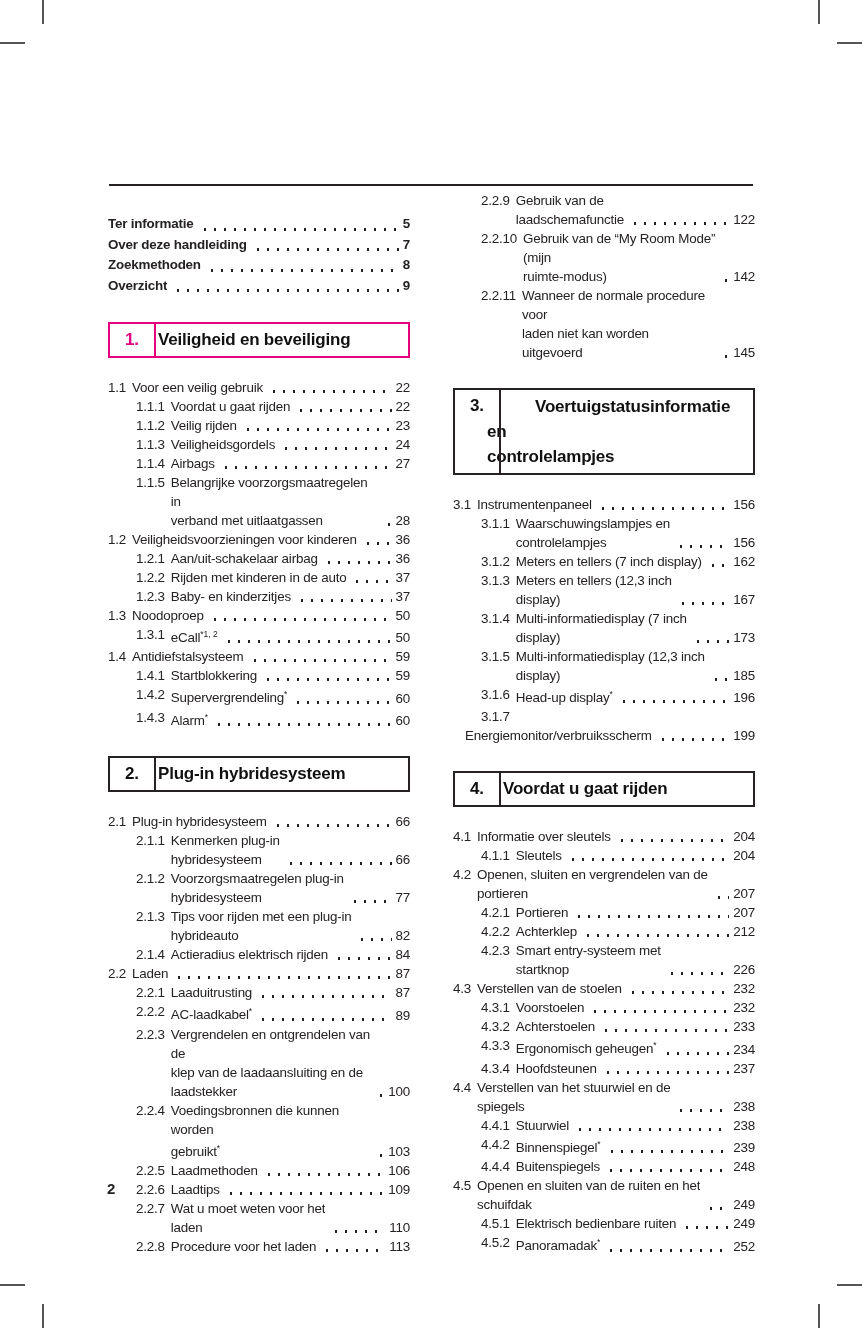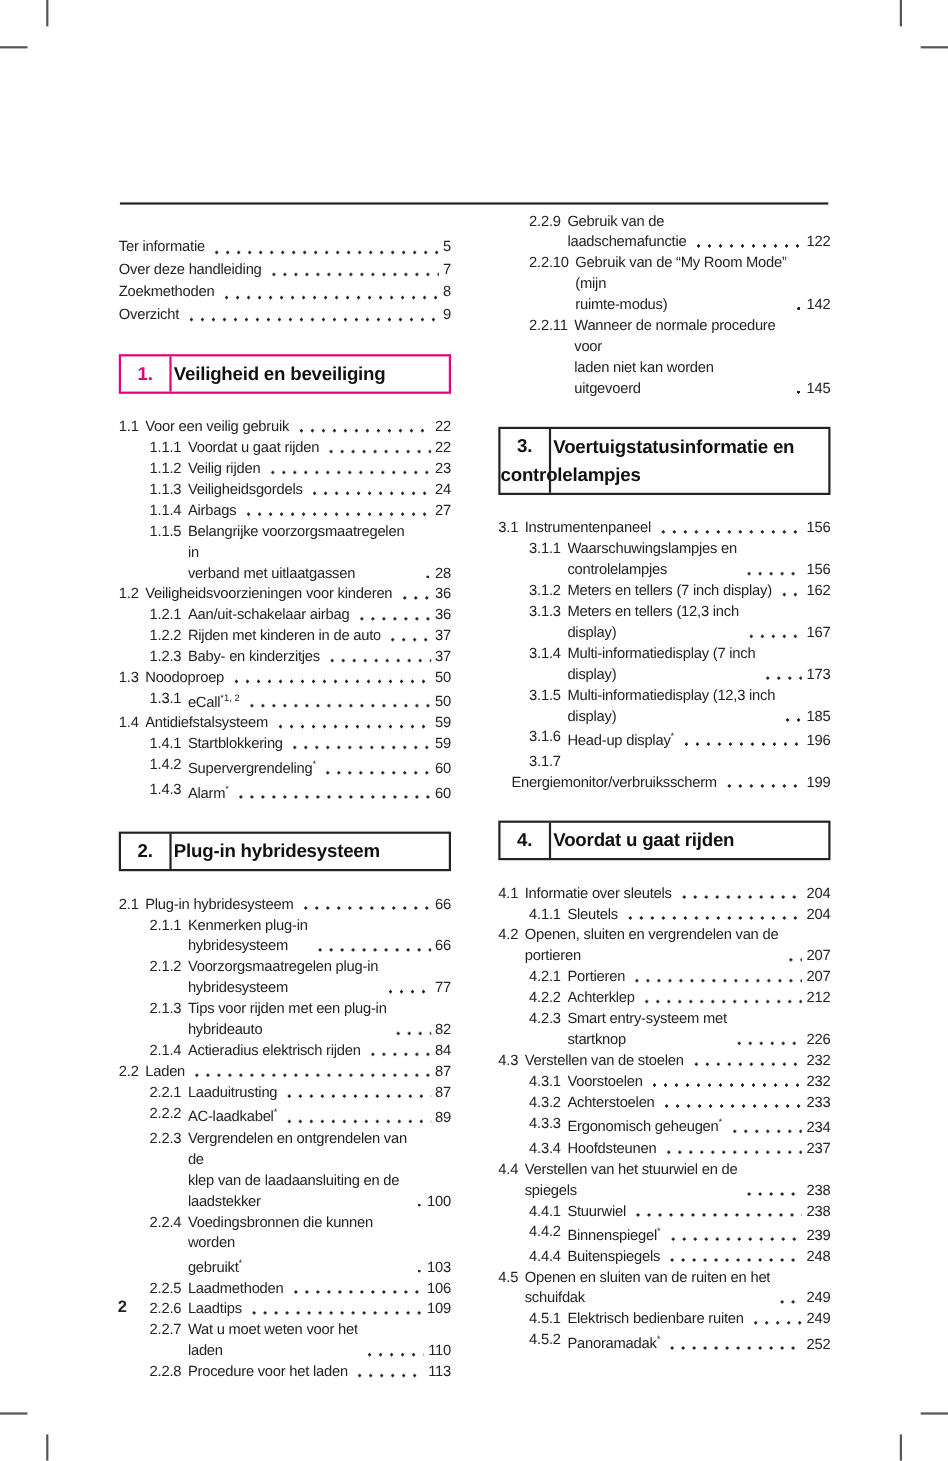"Ter informatie" .front .toc-entry { font-weight: none -> bold }
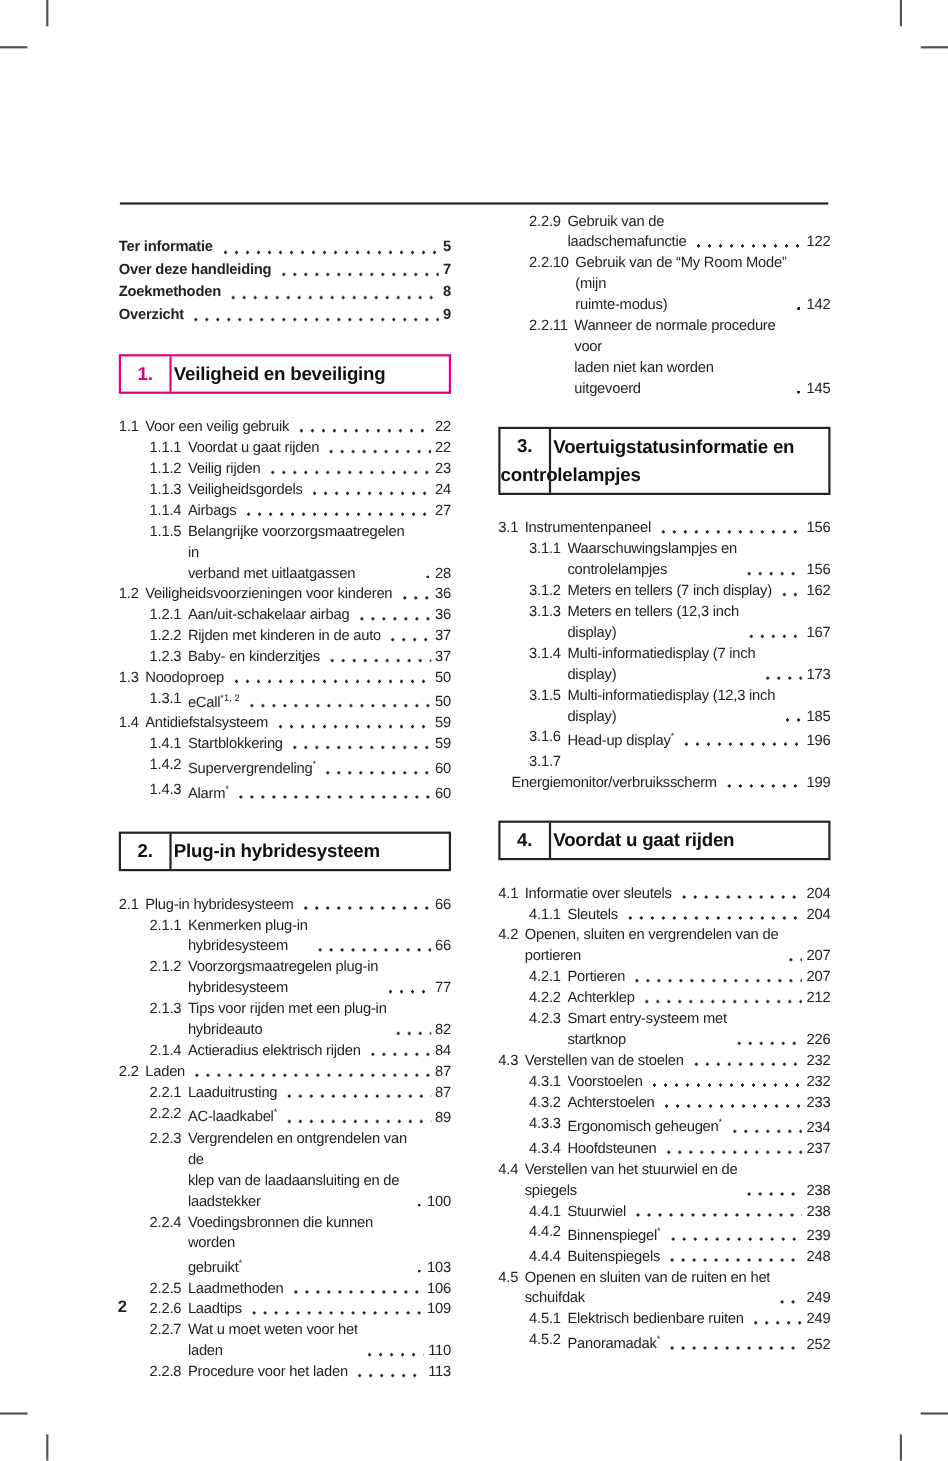"Voertuigstatusinformatie en" .section-box.two-line .box-title { margin-left: none -> 32px }
